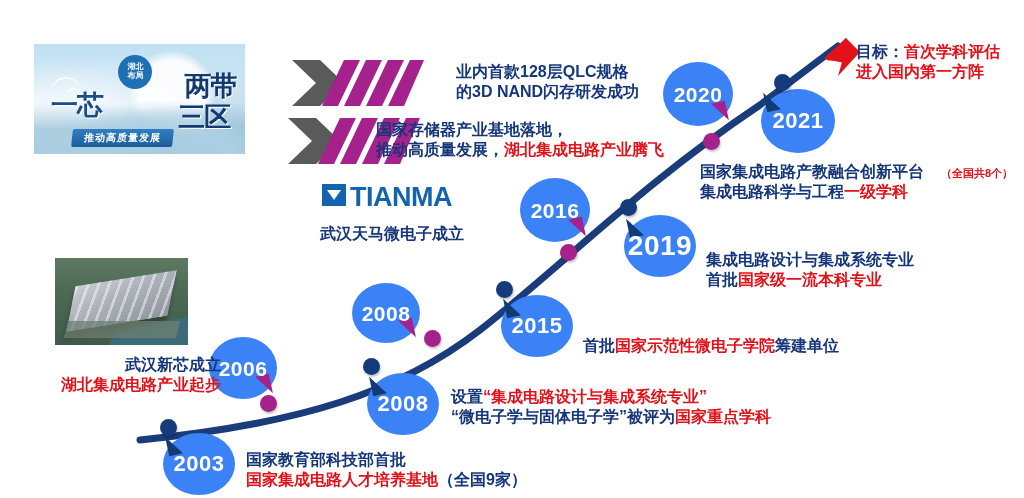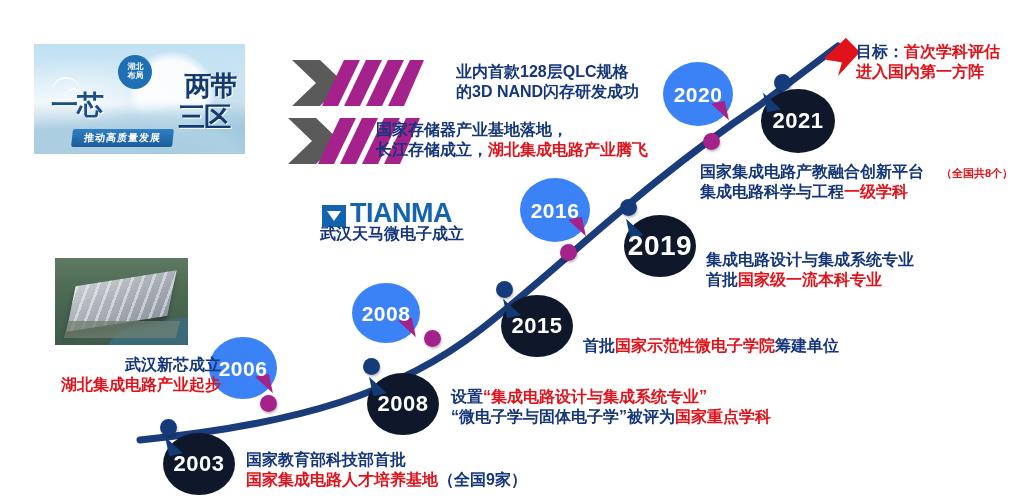"2021" .b-blue { background: #0f172a -> #3b82f6 }
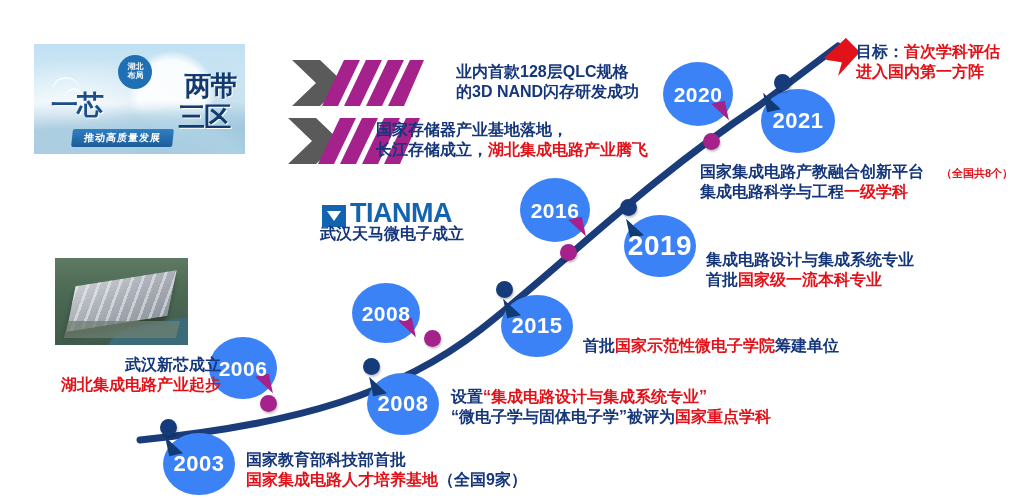"长江存储成立，" span.bt { text: 长江存储成立 -> 推动高质量发展 }
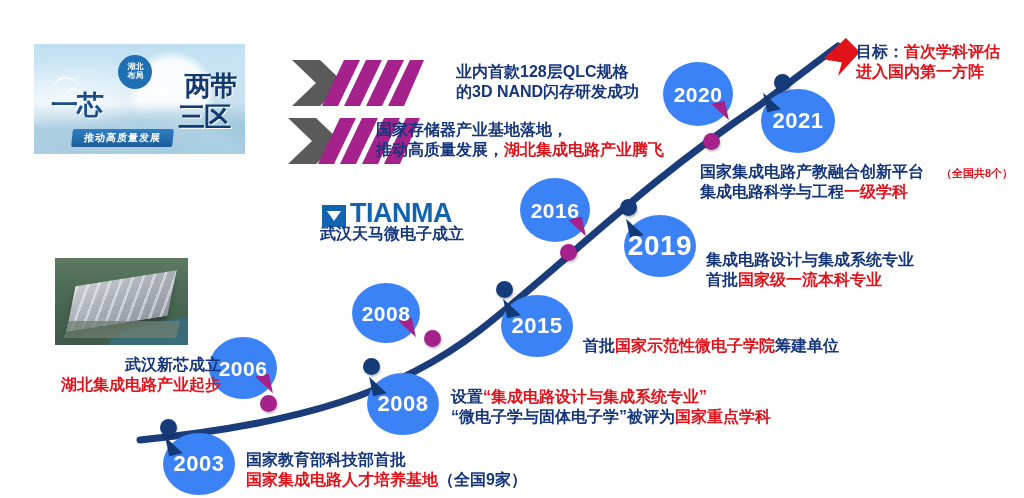"TIANMA" #tianma-logo { align-items: flex-end -> flex-start; top: 200px -> 184px }
